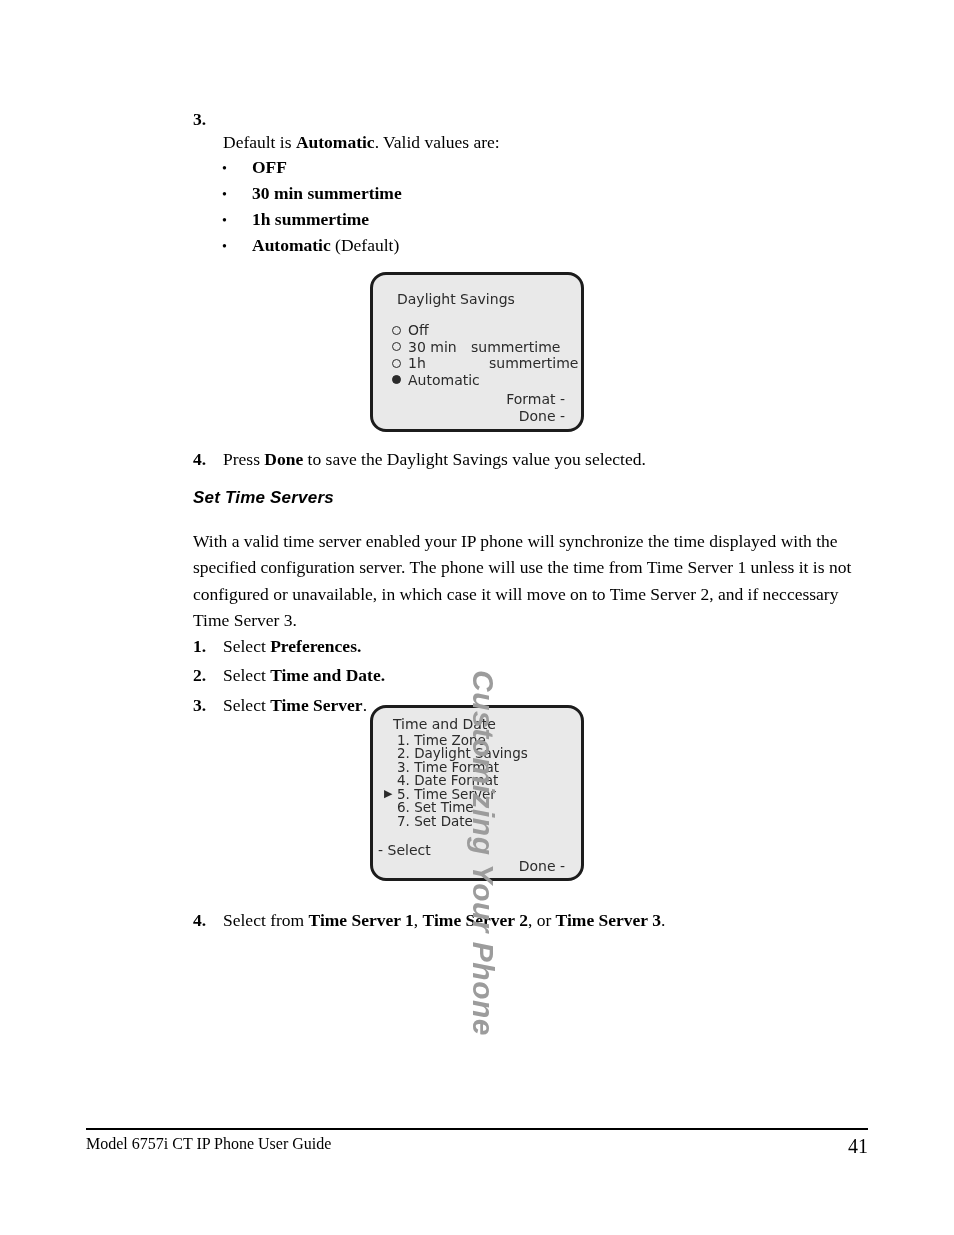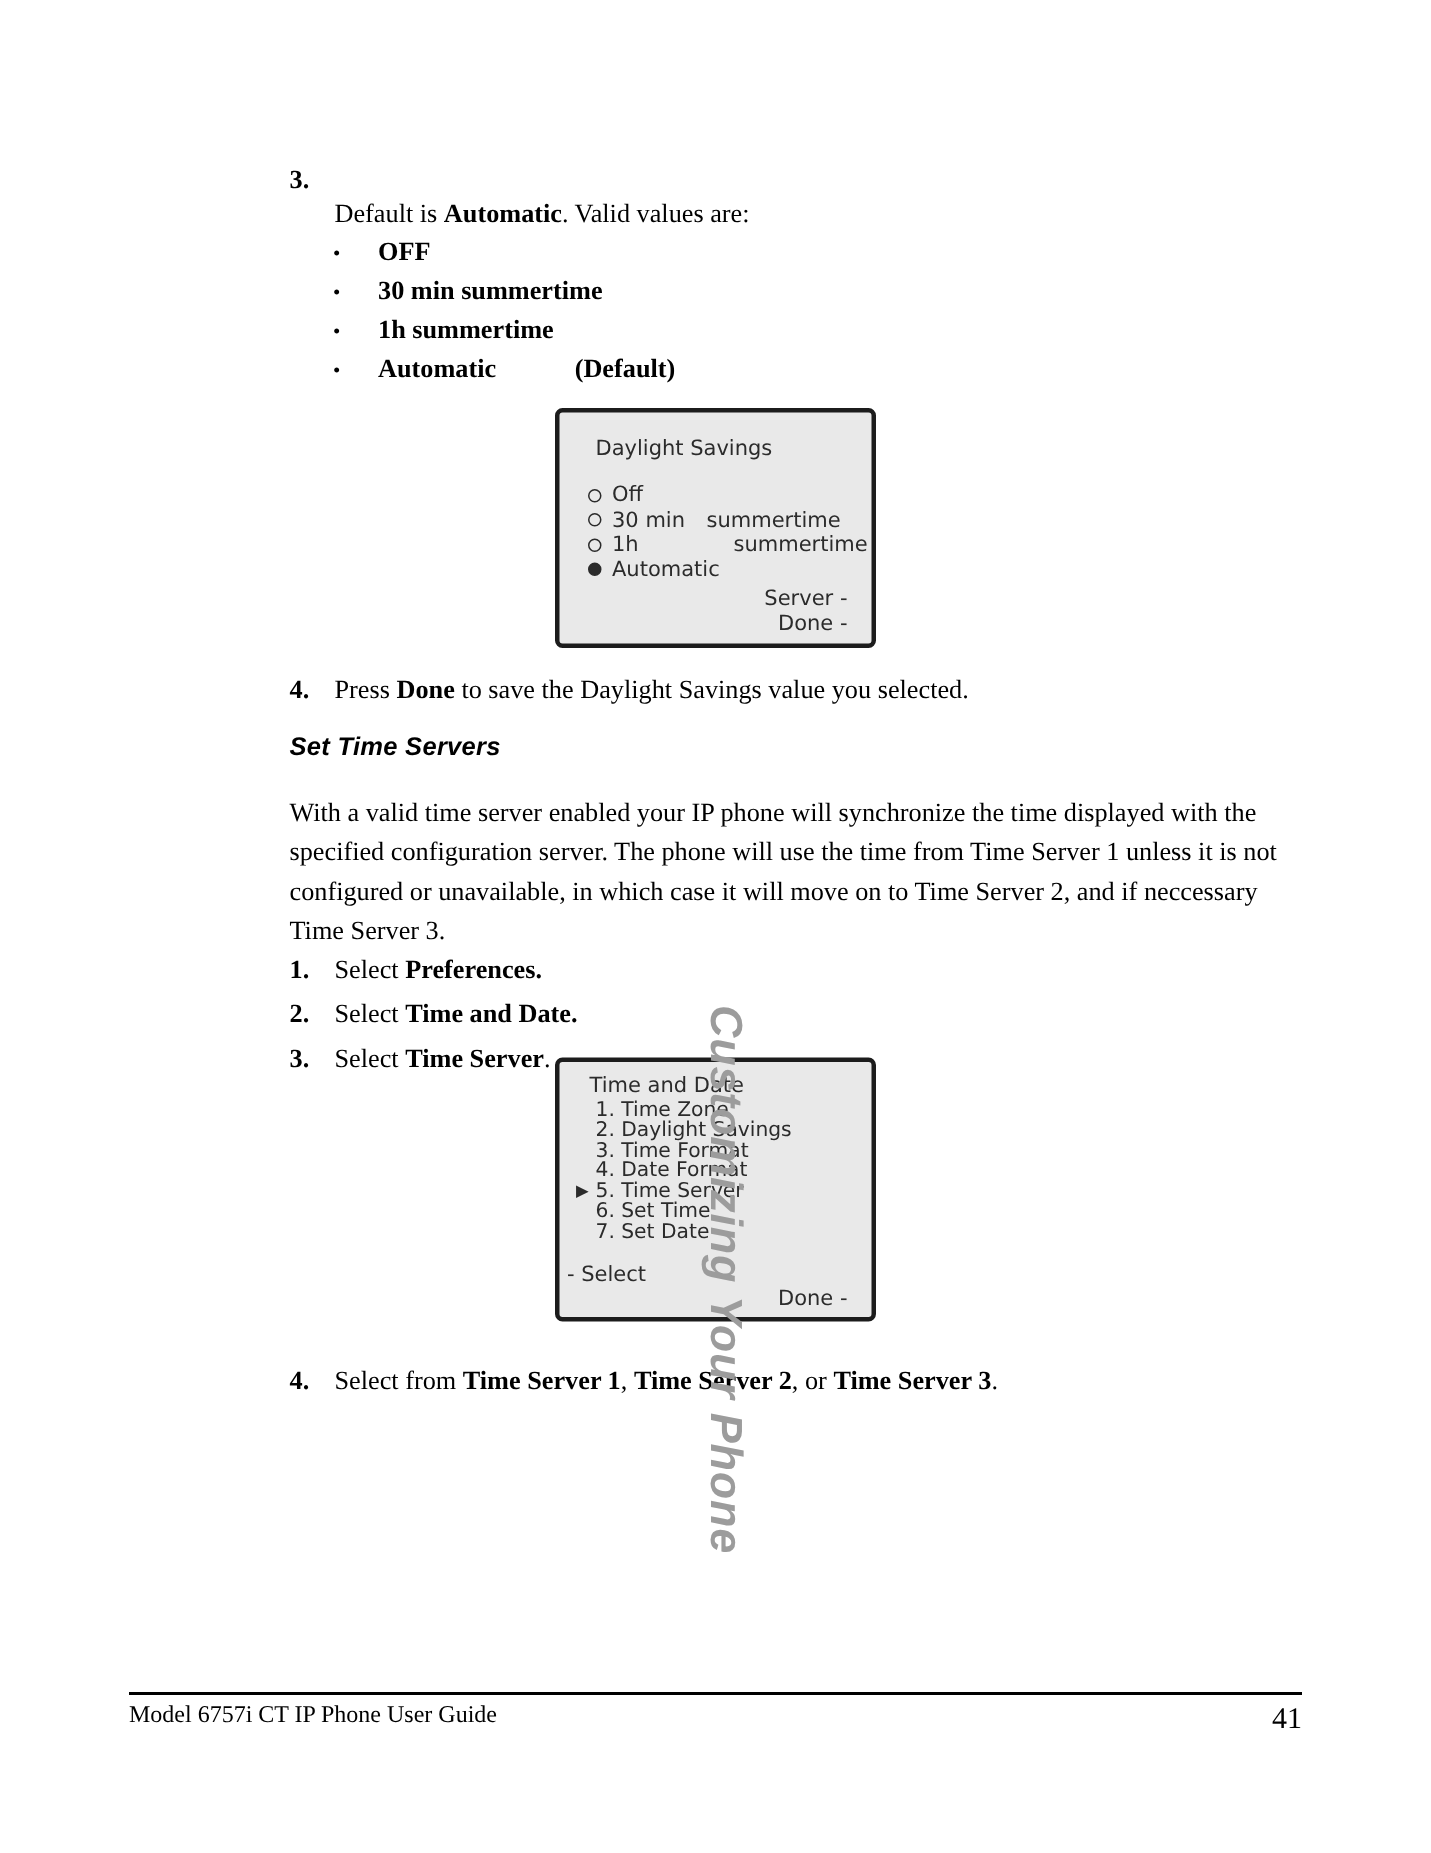"(Default)" .bullet-text .reg { font-weight: bold -> normal; margin-left: 48px -> none }
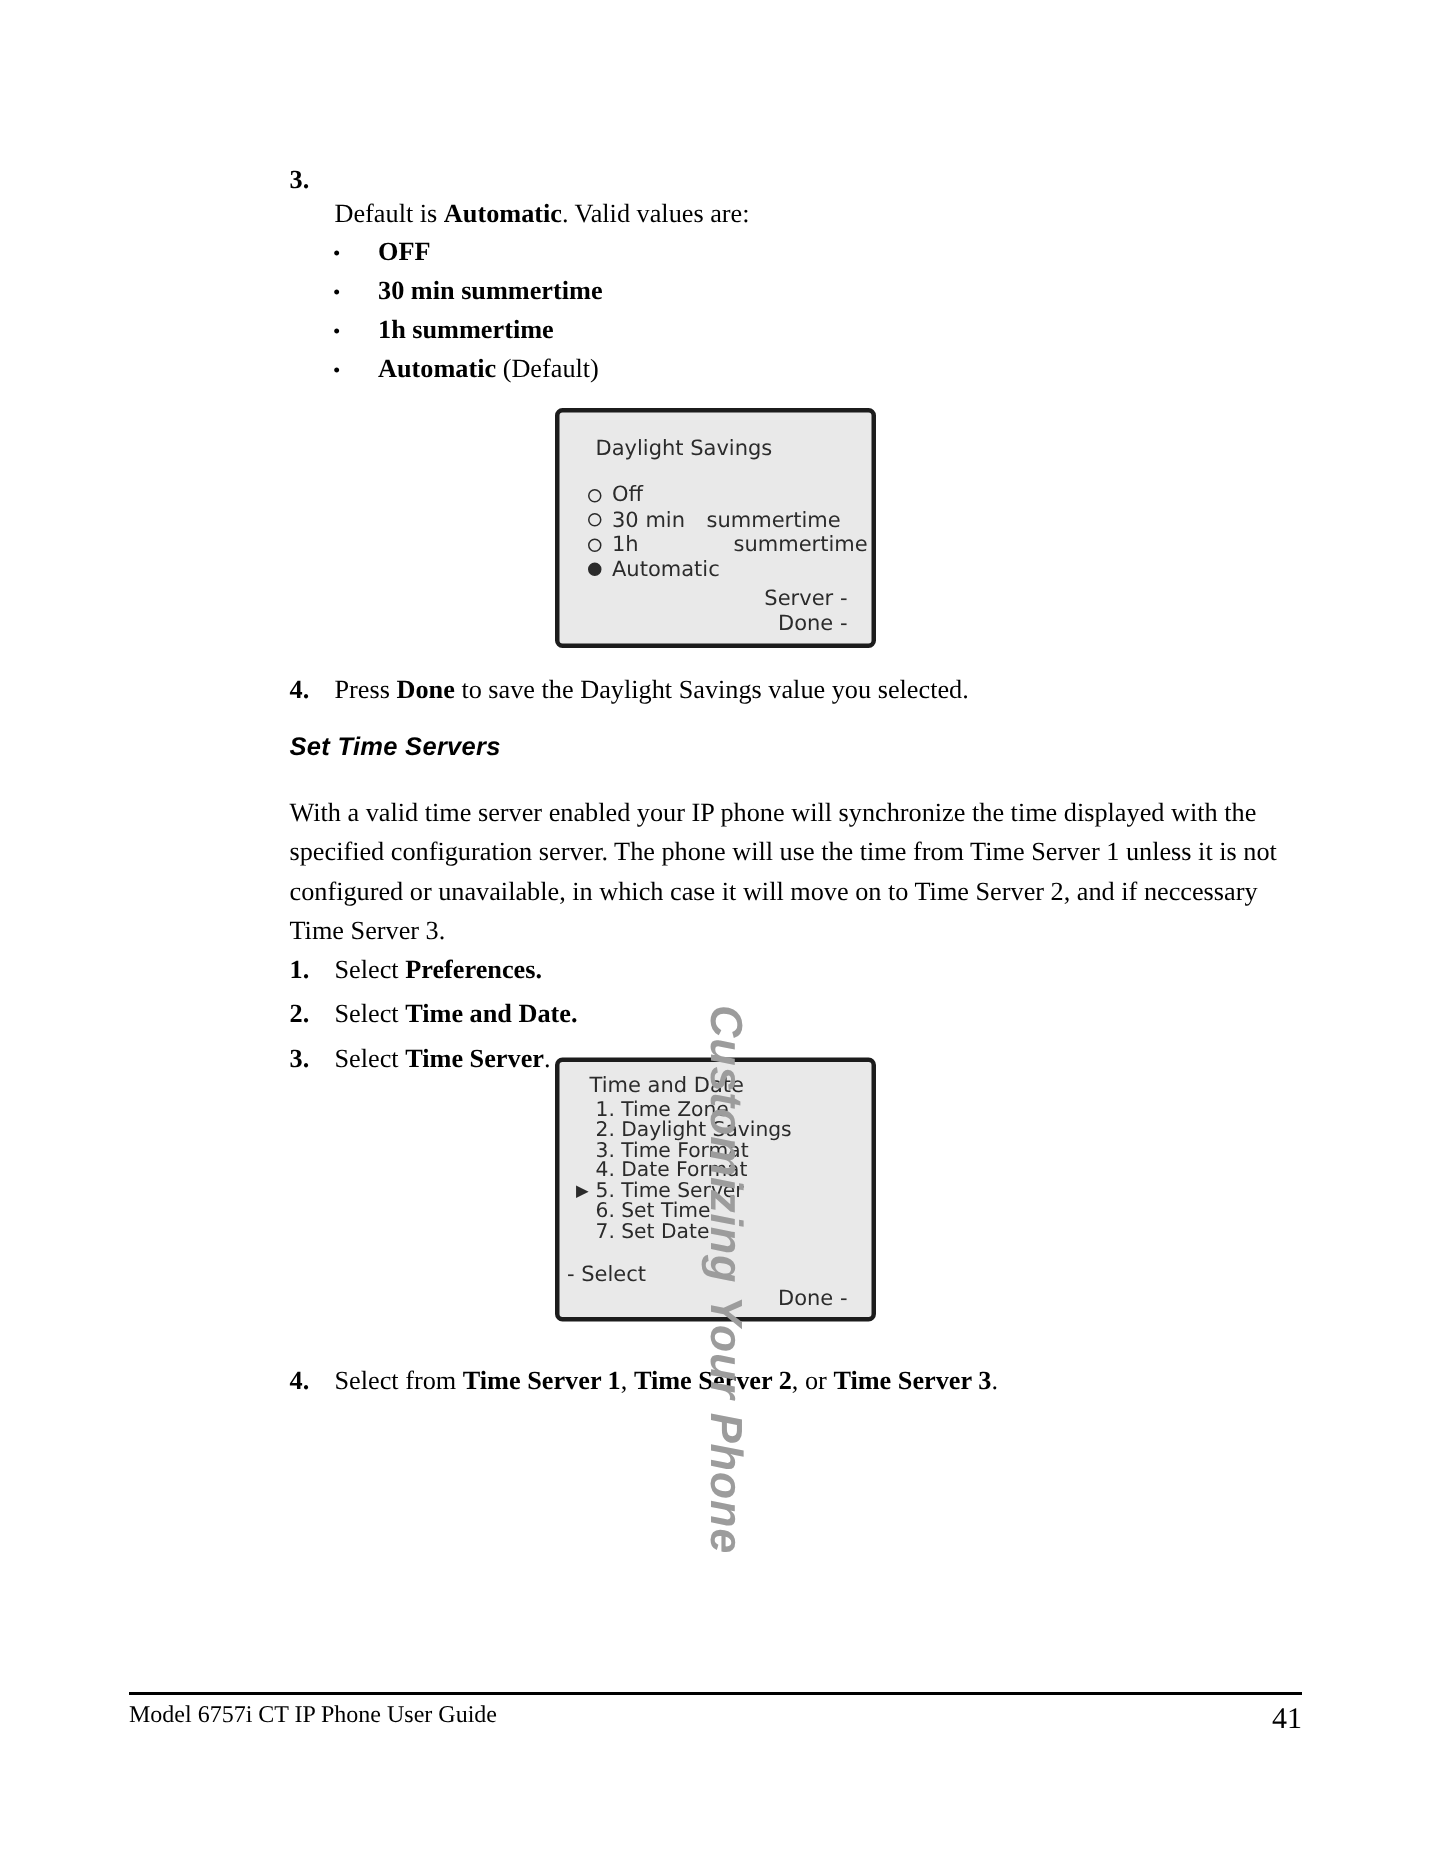"Daylight Savings" .lcd { border-radius: 5px -> 16px }
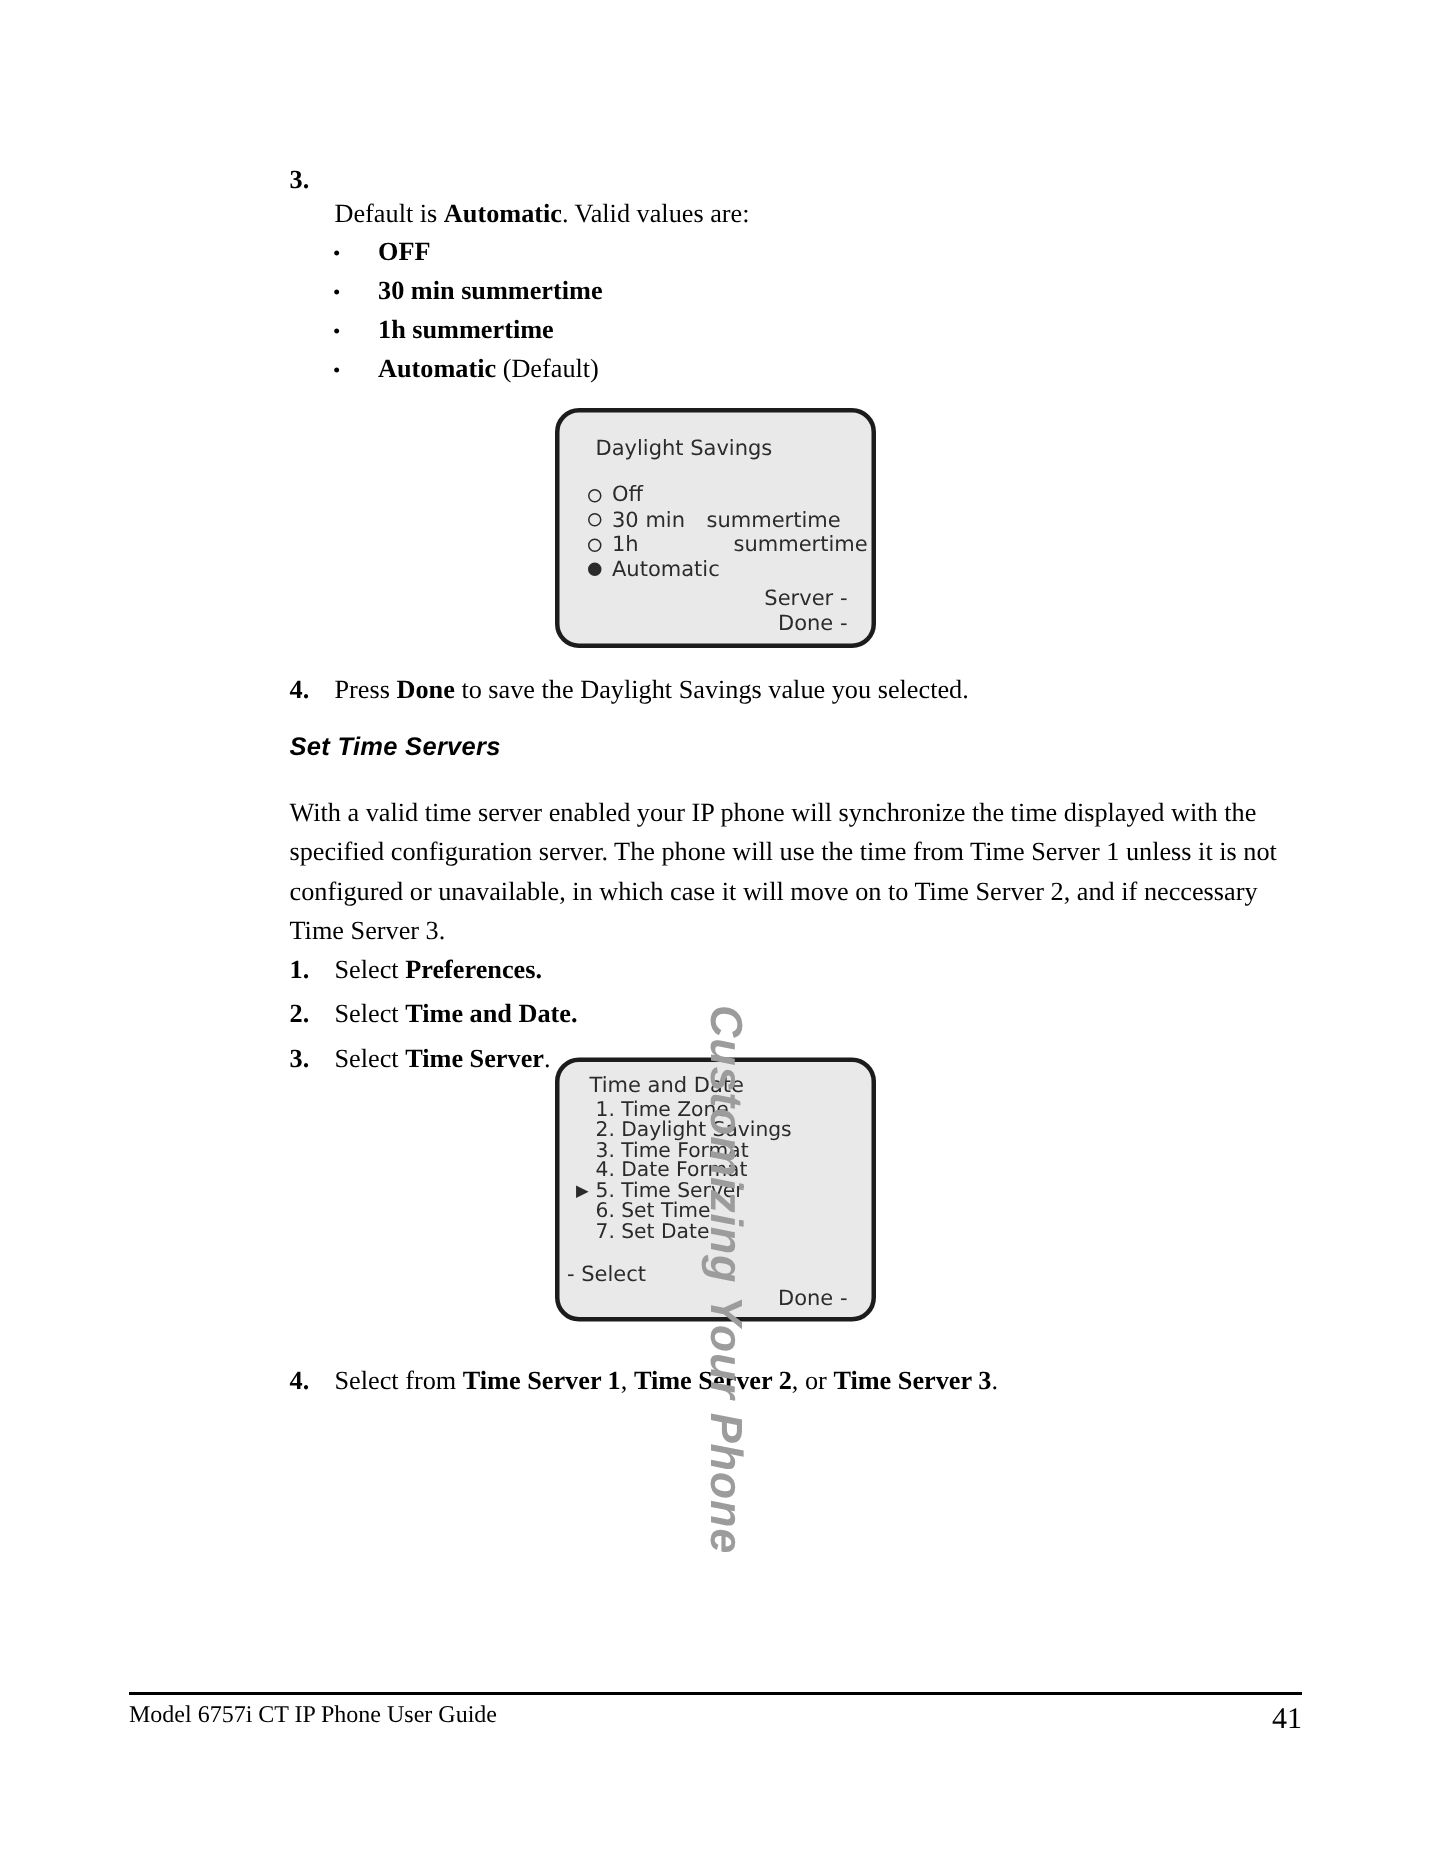"Server -" div { text: Server -> Format }
